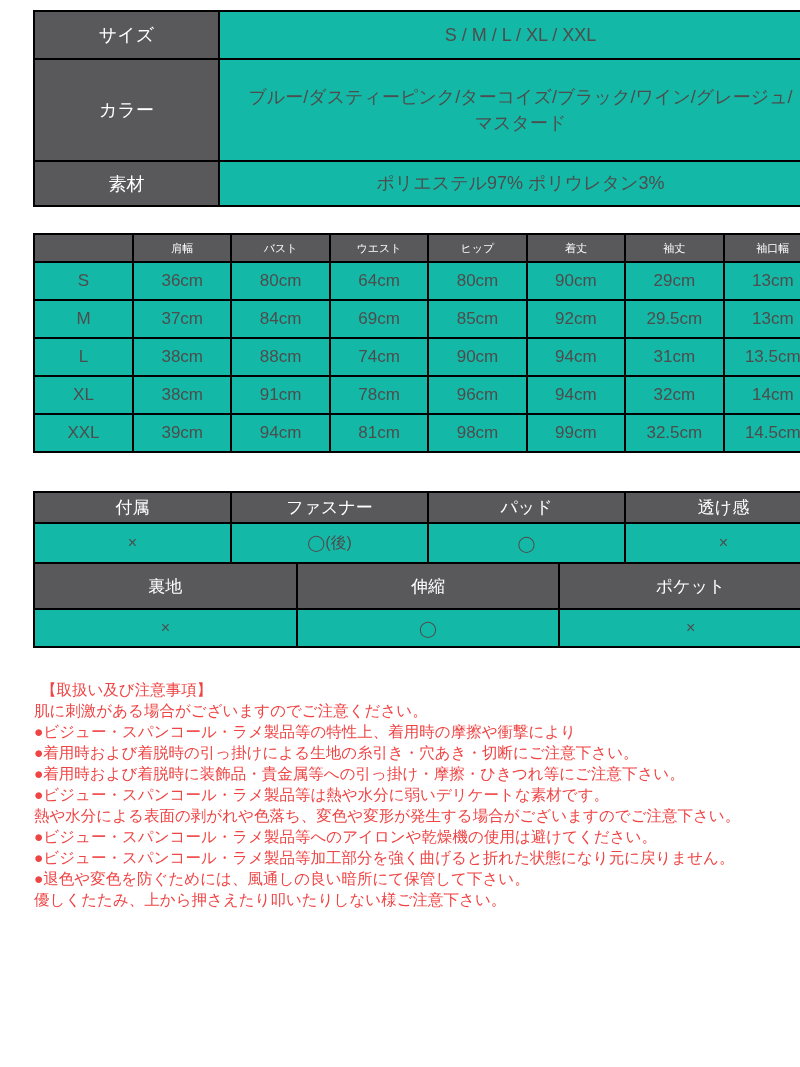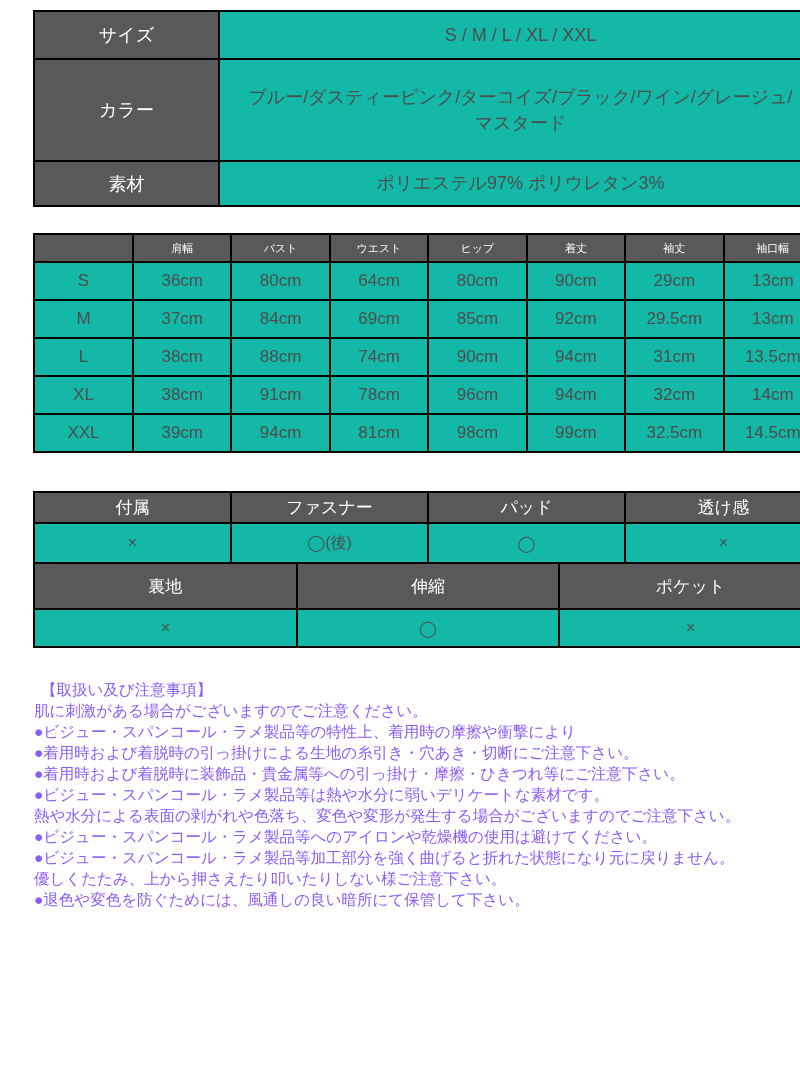"【取扱い及び注意事項】" .notes { color: #8b5cf6 -> #ef4444 }
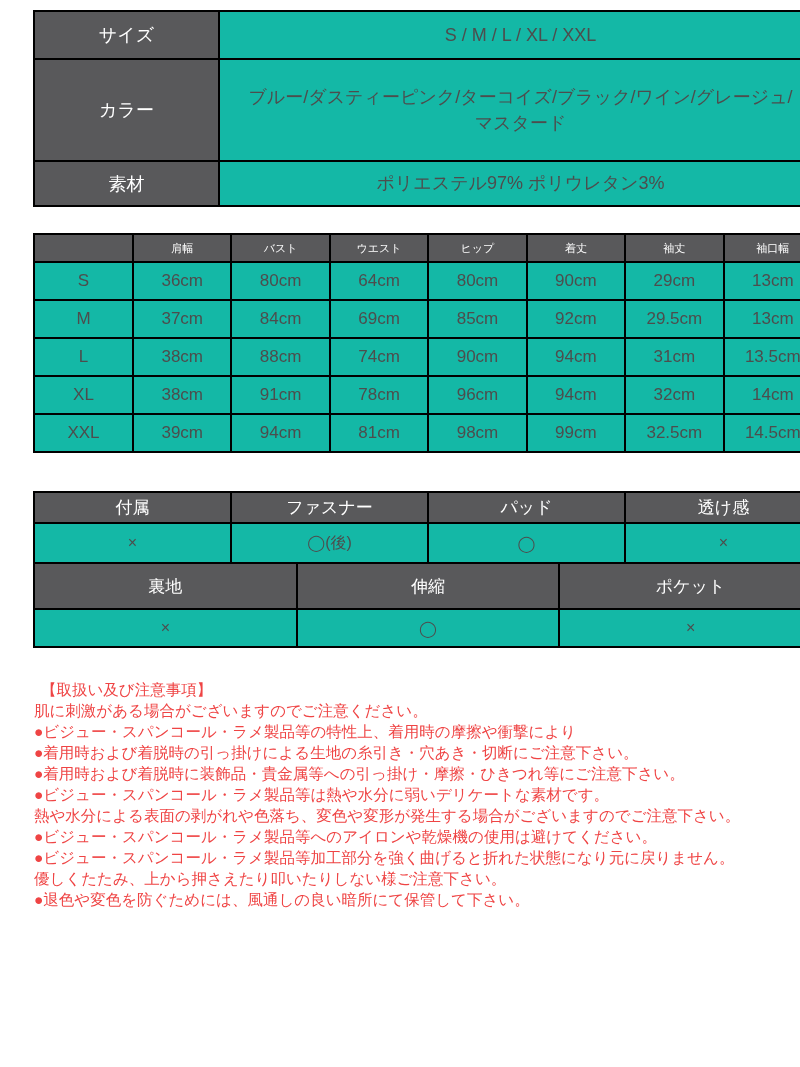"優しくたたみ、上から押さえたり叩いたりしない様ご注意下さい。" div.note-line { order: before "●退色や変色を防ぐためには、風通しの良い暗所にて保管して下さい。" -> after "●退色や変色を防ぐためには、風通しの良い暗所にて保管して下さい。" }
